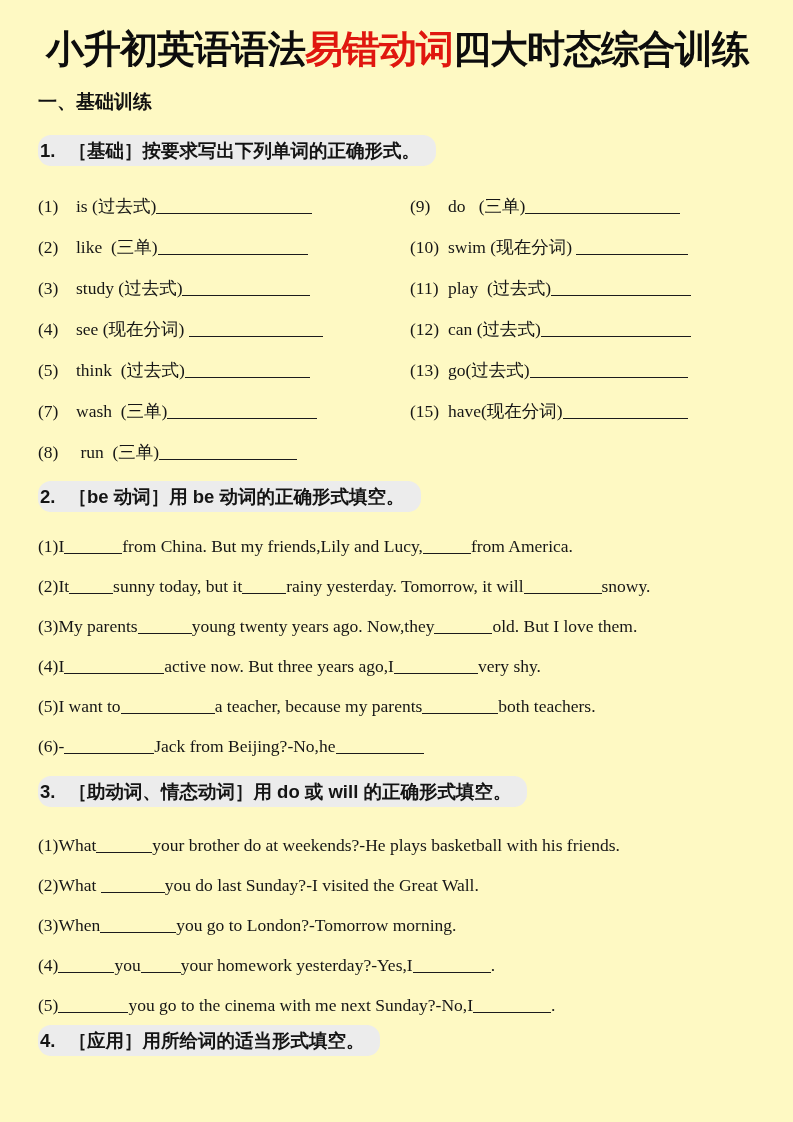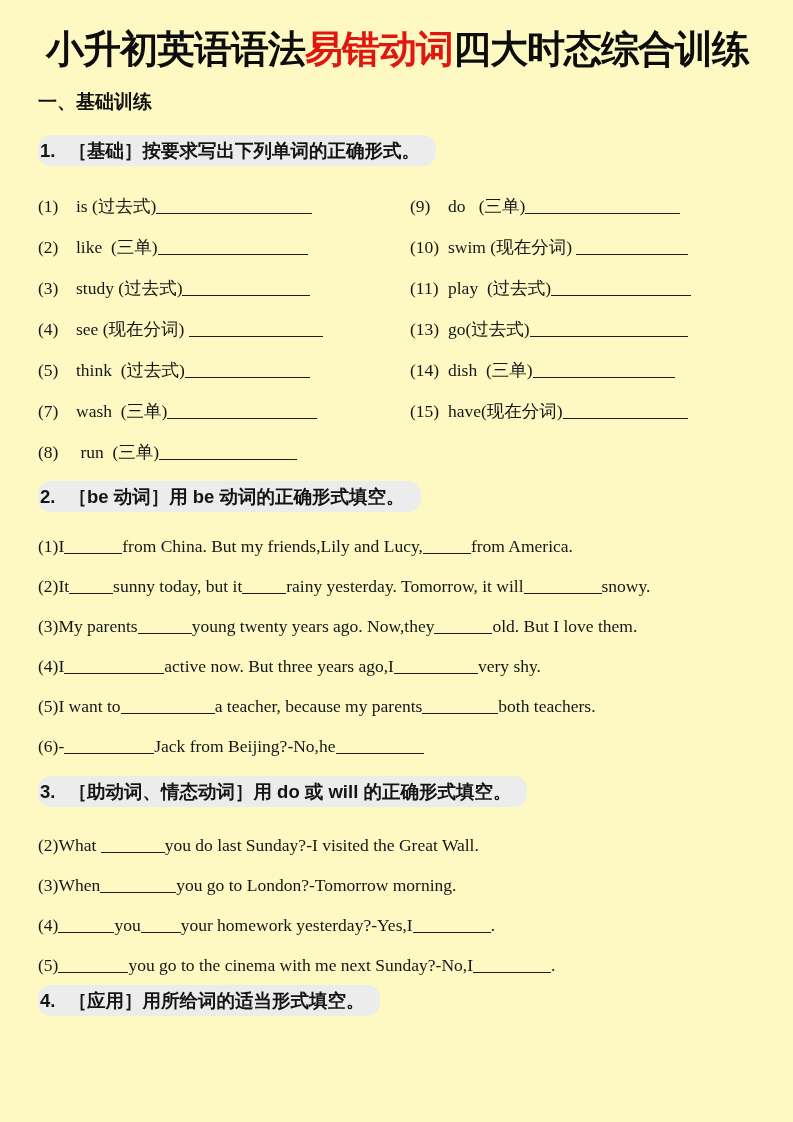"(12) can (过去式)" div.w-row { html: none -> <div><span>(12)</span><span>can</span><span> (过去式)</span><span></span></div> }
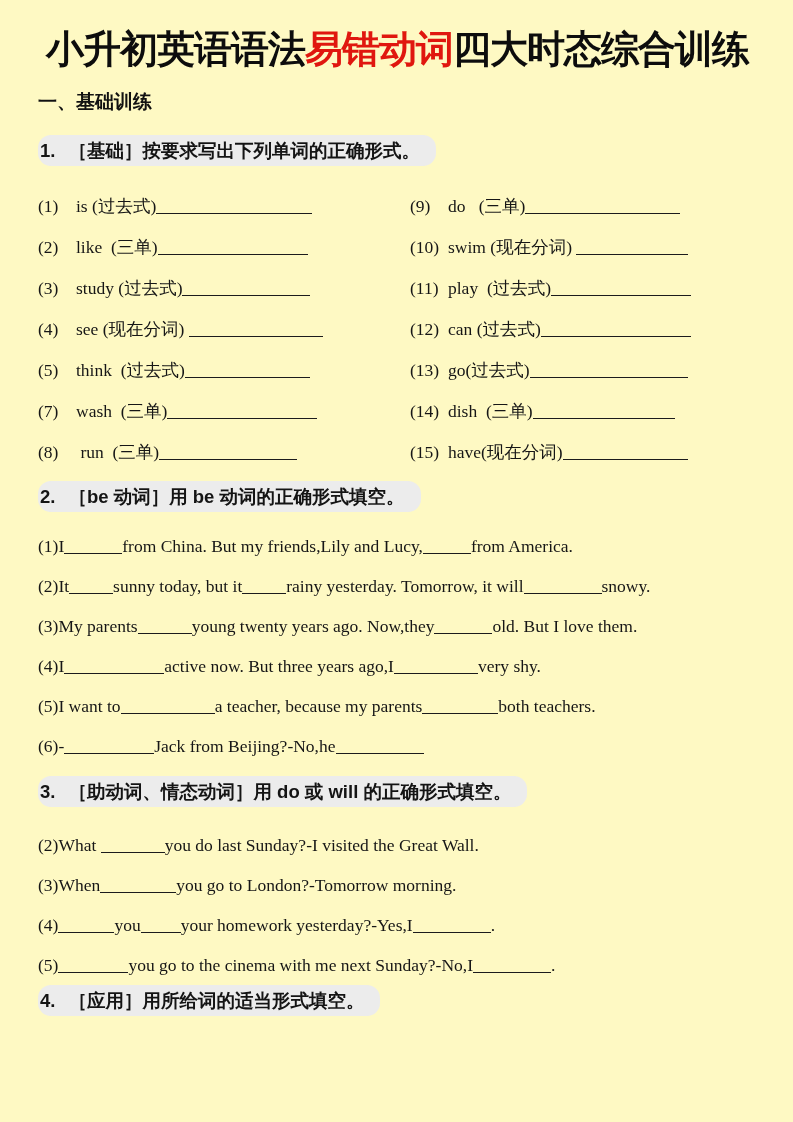"(14) dish (三单)" div.w-row { html: <div><span>(14)</span><span>dish</span><span> (三单)</span><span></span></div> -> none }
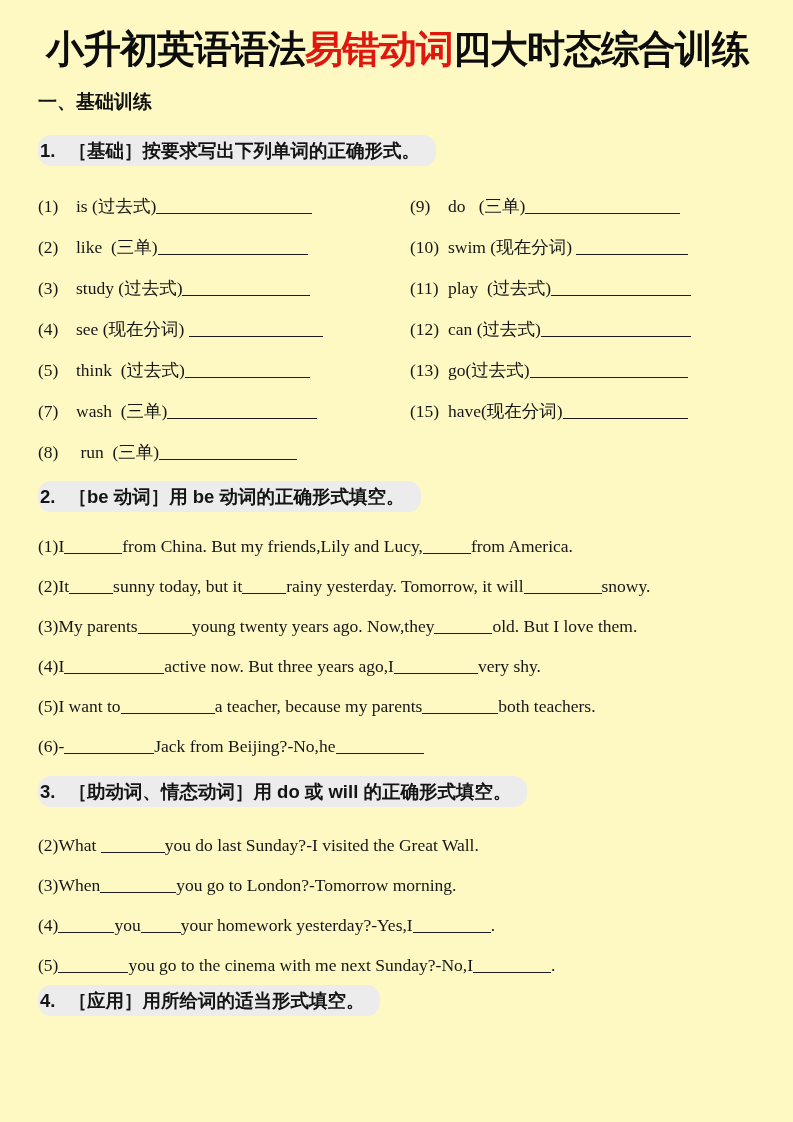"(1)What your brother do at" div.f-row { html: none -> <div><span>(1)</span><span>What</span><span></span><span>your brother do at weekends?-He plays basketball with his friends.</span></div> }
